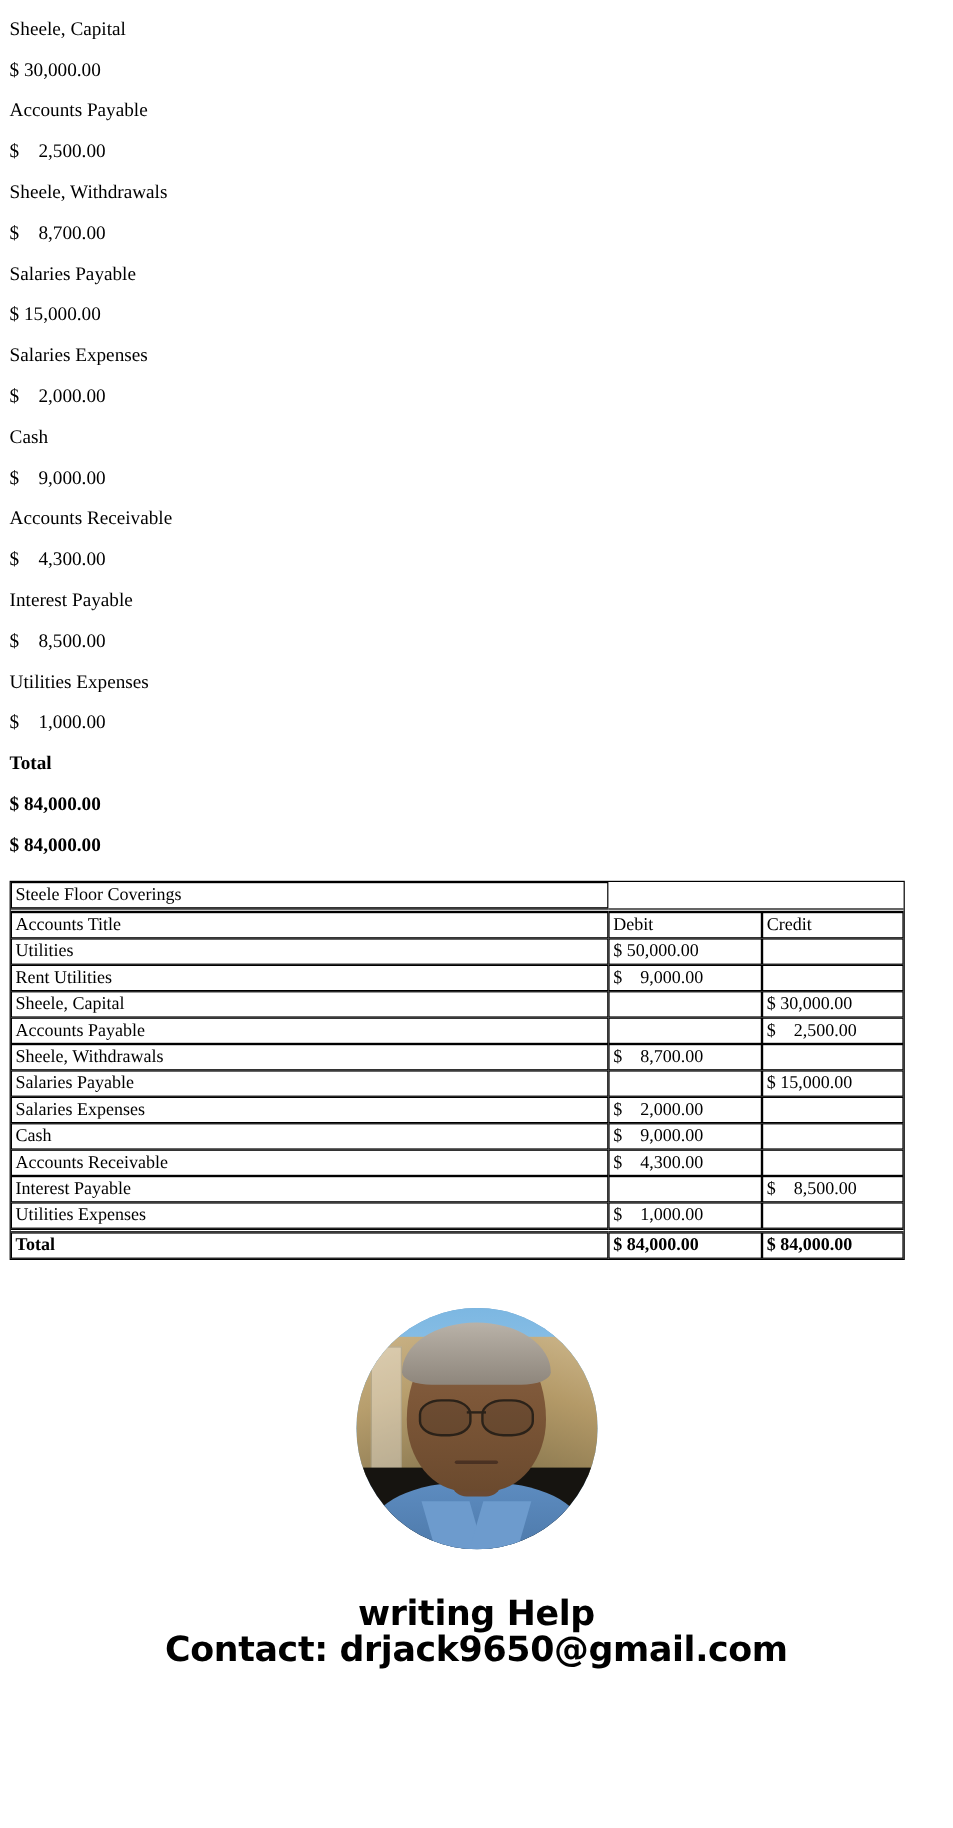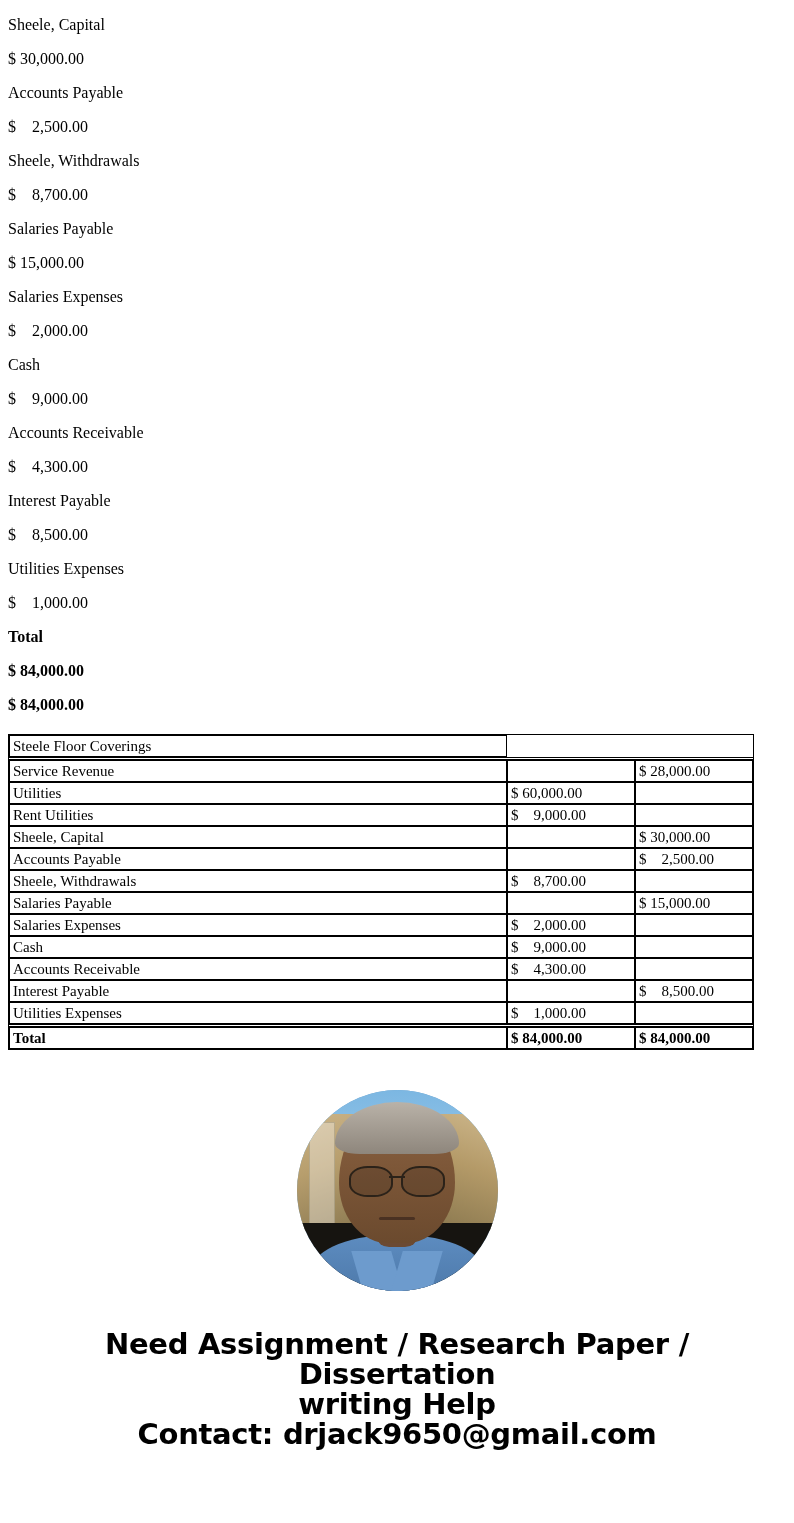"Accounts Title" tr { html: none -> <tr> <td>Accounts Title</td> <td>Debit</td> <td>Credit</td> </tr> }
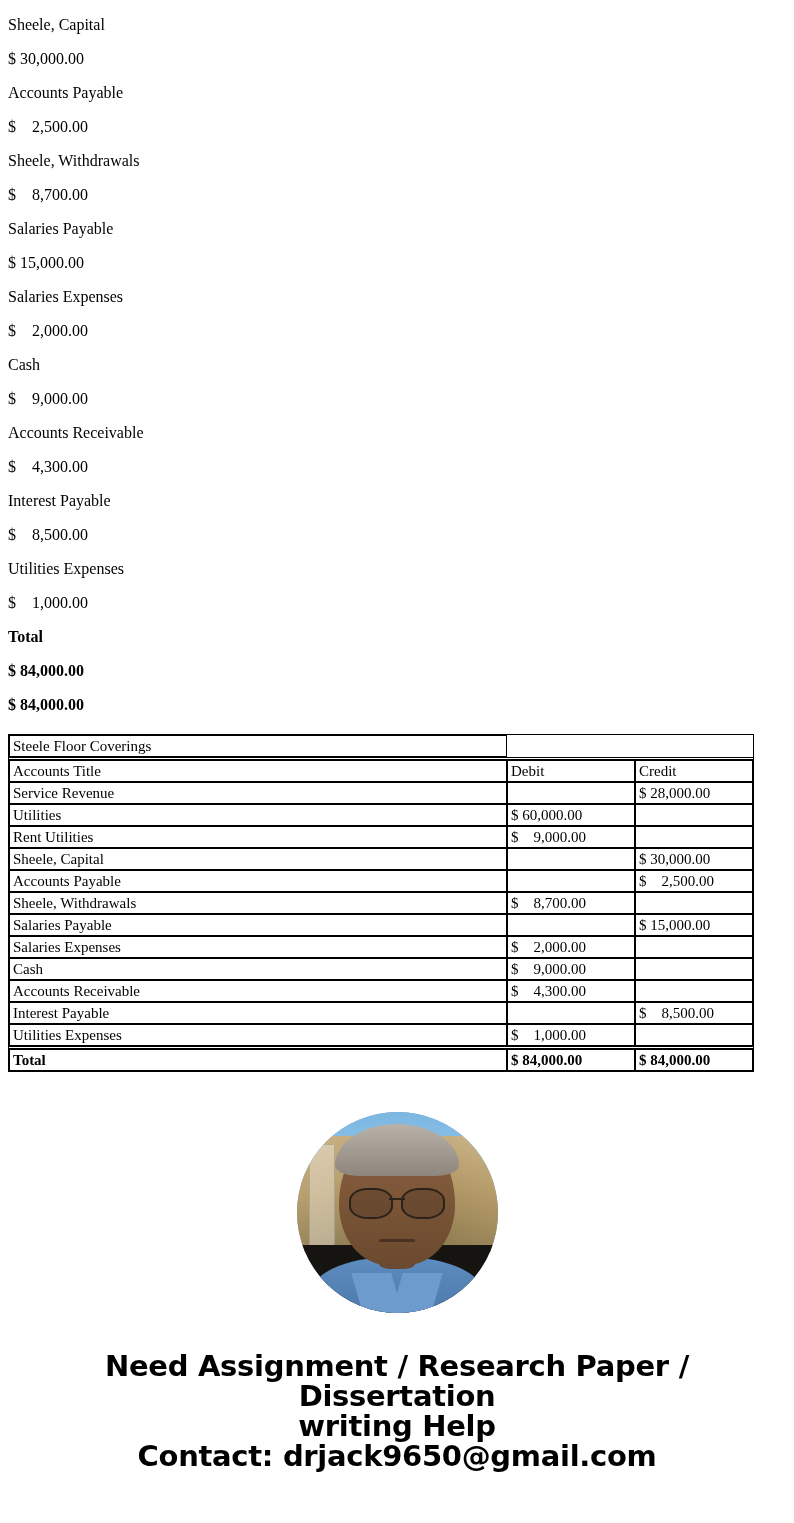"Service Revenue" tr { html: <tr> <td>Service Revenue</td> <td></td> <td>$ 28,000.00</td> </tr> -> none }
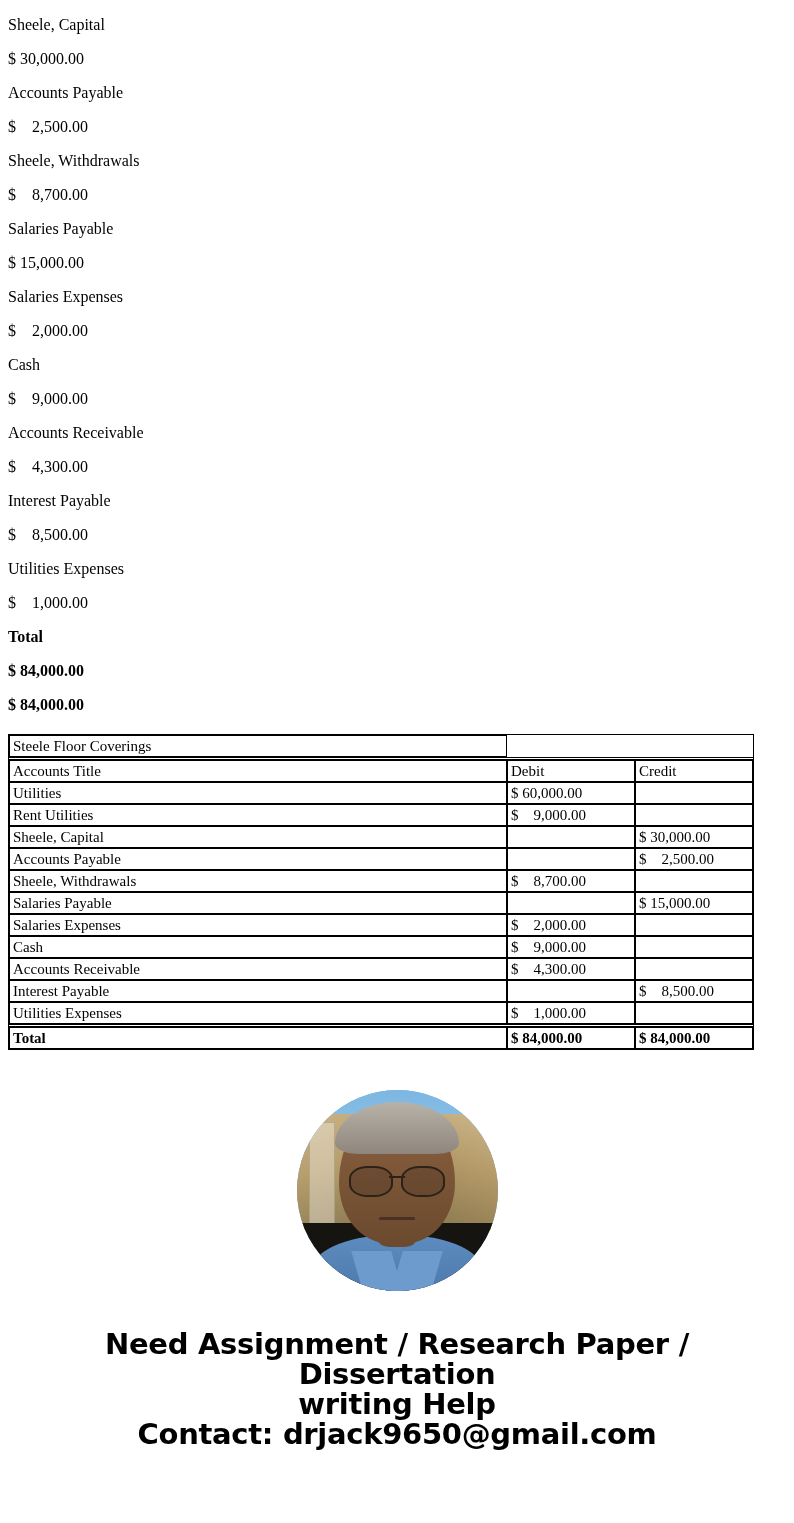"$ 60,000.00" td.cell-box { text: 60,000.00 -> 50,000.00 }
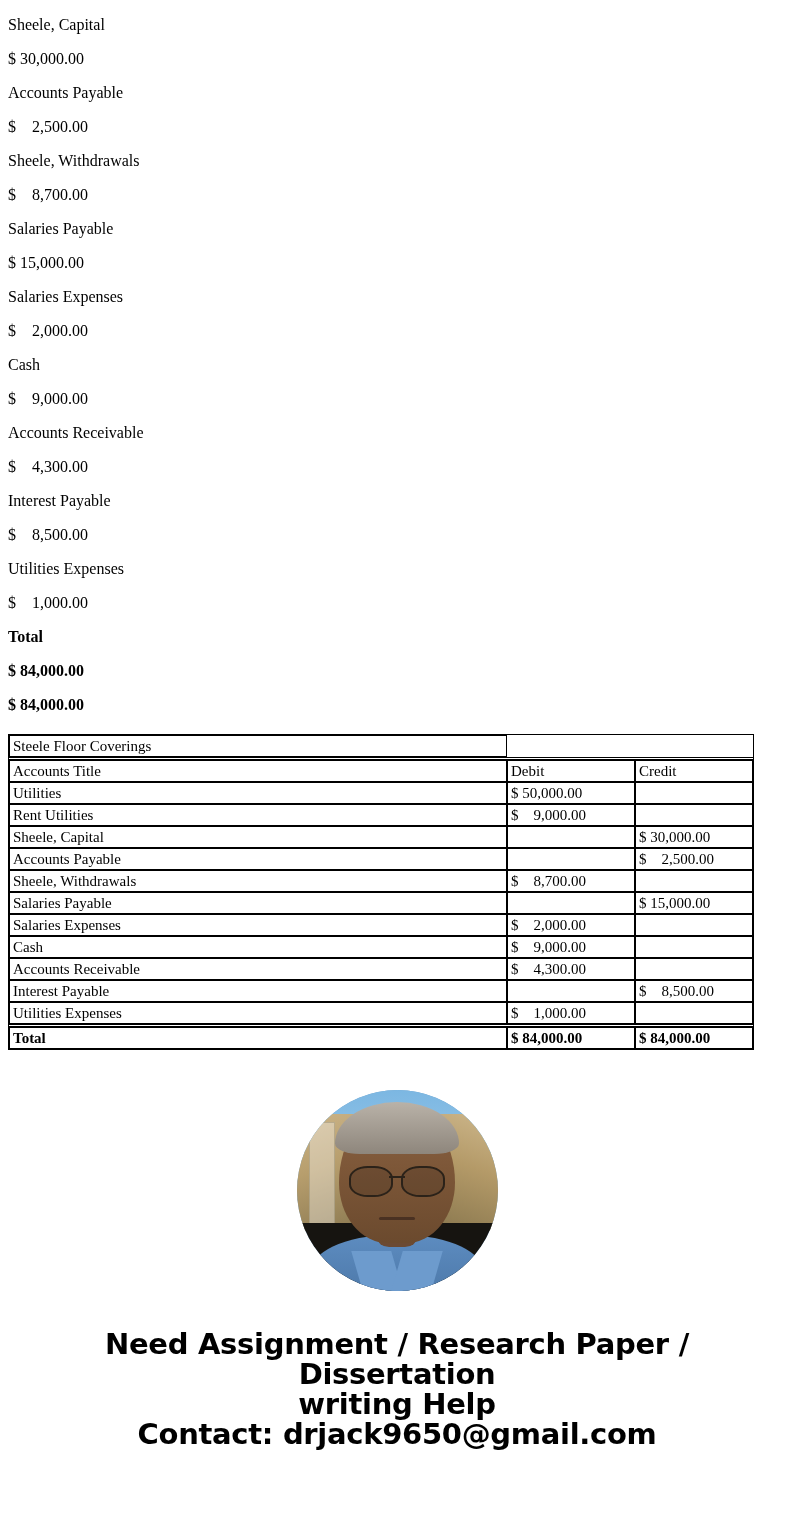"Need Assignment / Research Paper" span.line { html: <span>Need Assignment / Research Paper / Dissertation</span> -> none }
